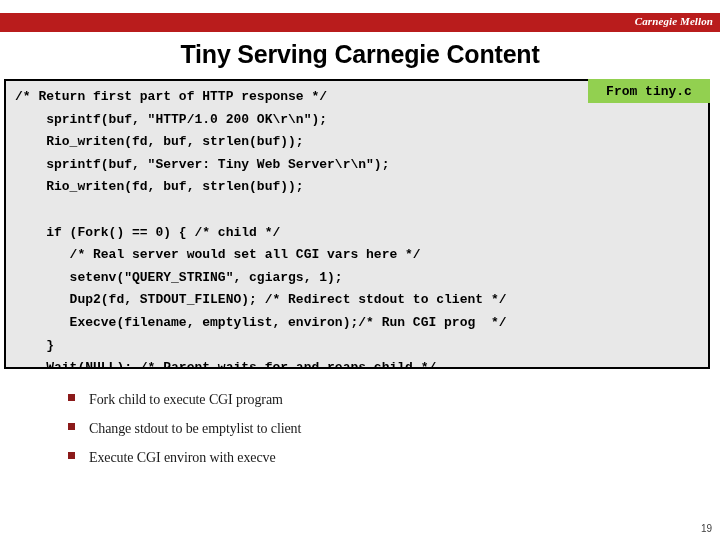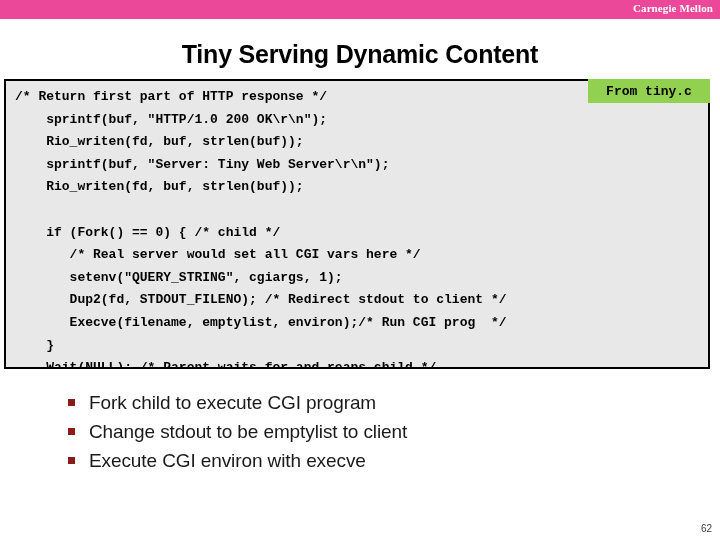"Carnegie Mellon" #top-banner { background: #ec4899 -> #b91c1c; font-style: none -> italic; top: 0 -> 13px }
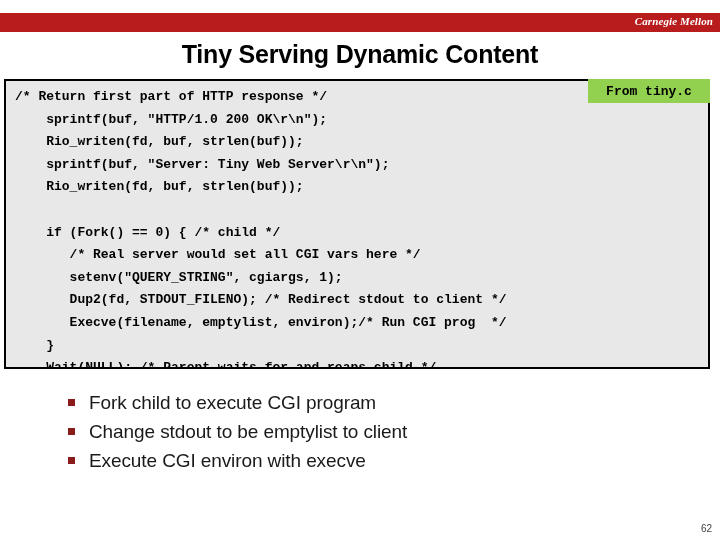"Tiny Serving Dynamic Content" div { text: Dynamic -> Carnegie }
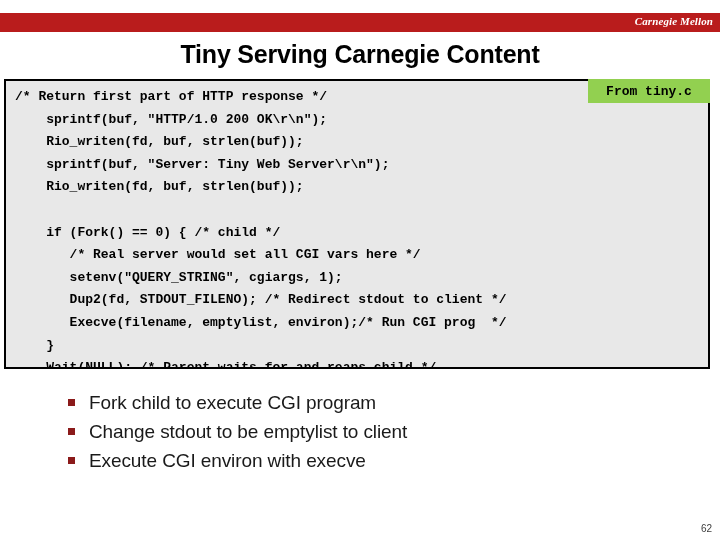"Fork child to execute CGI" .bullet-label { font-family: none -> Liberation Serif, serif; font-size: 19px -> 14px }
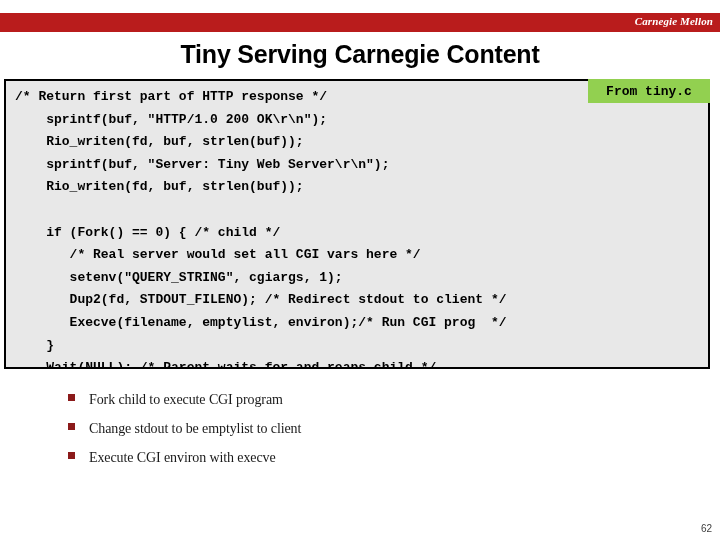"62" div { text: 62 -> 19 }
